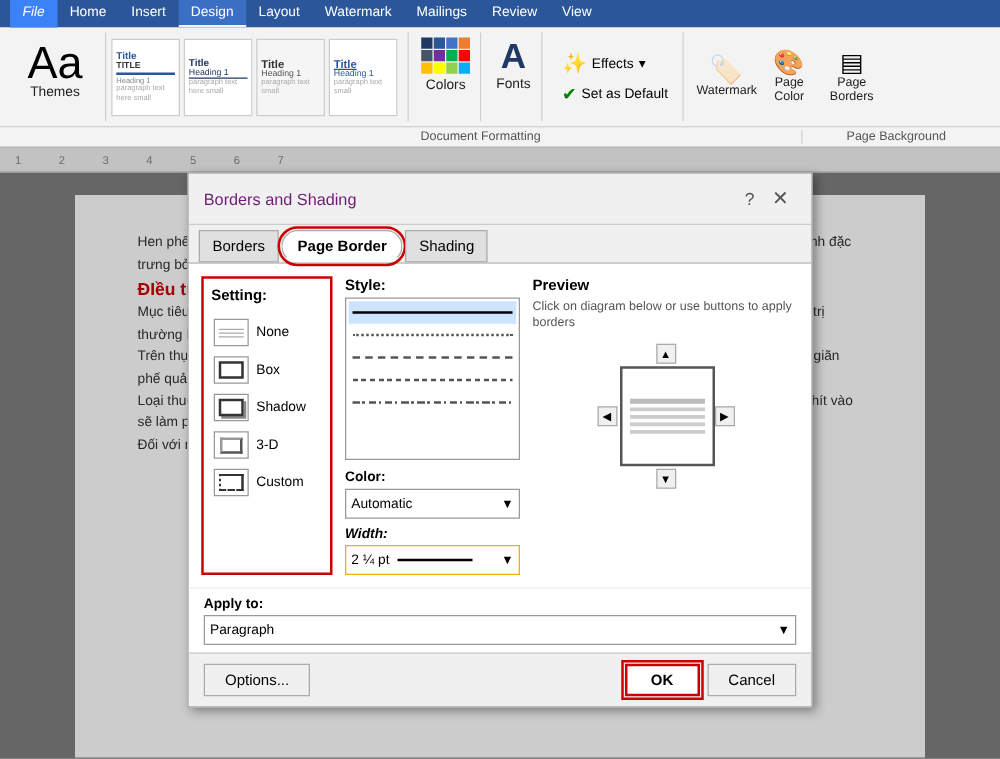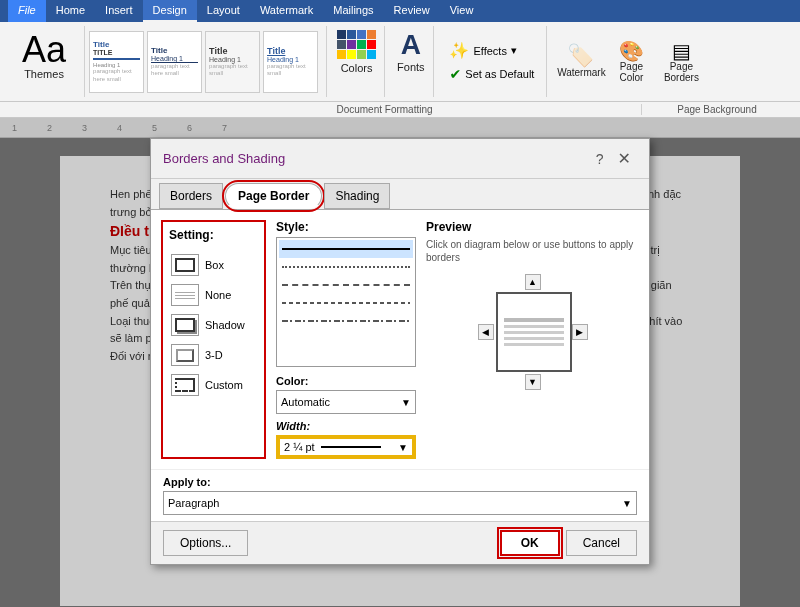"Box" div.setting-item { order: before "None" -> after "None" }
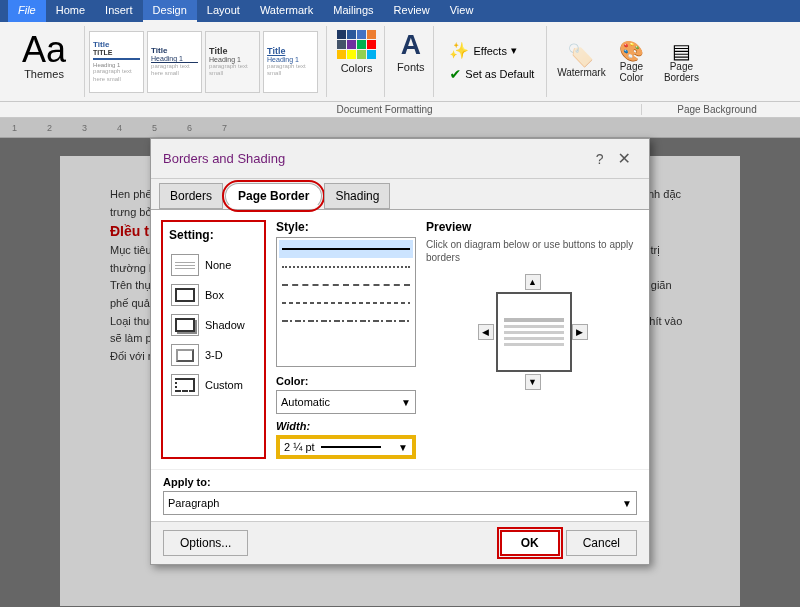"2 ¼ pt" div { border: 4px solid #eab308 -> 1px solid #eab308 }
